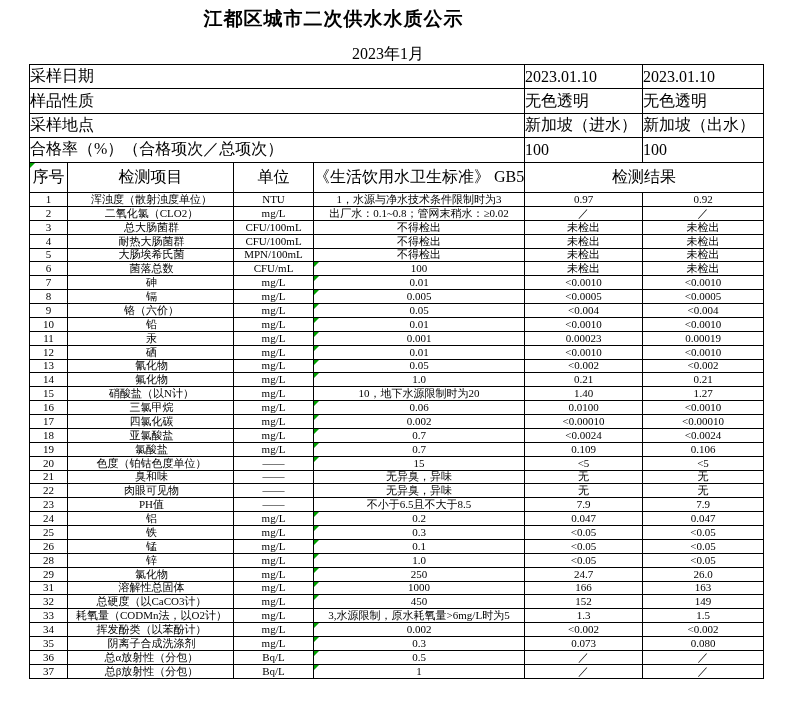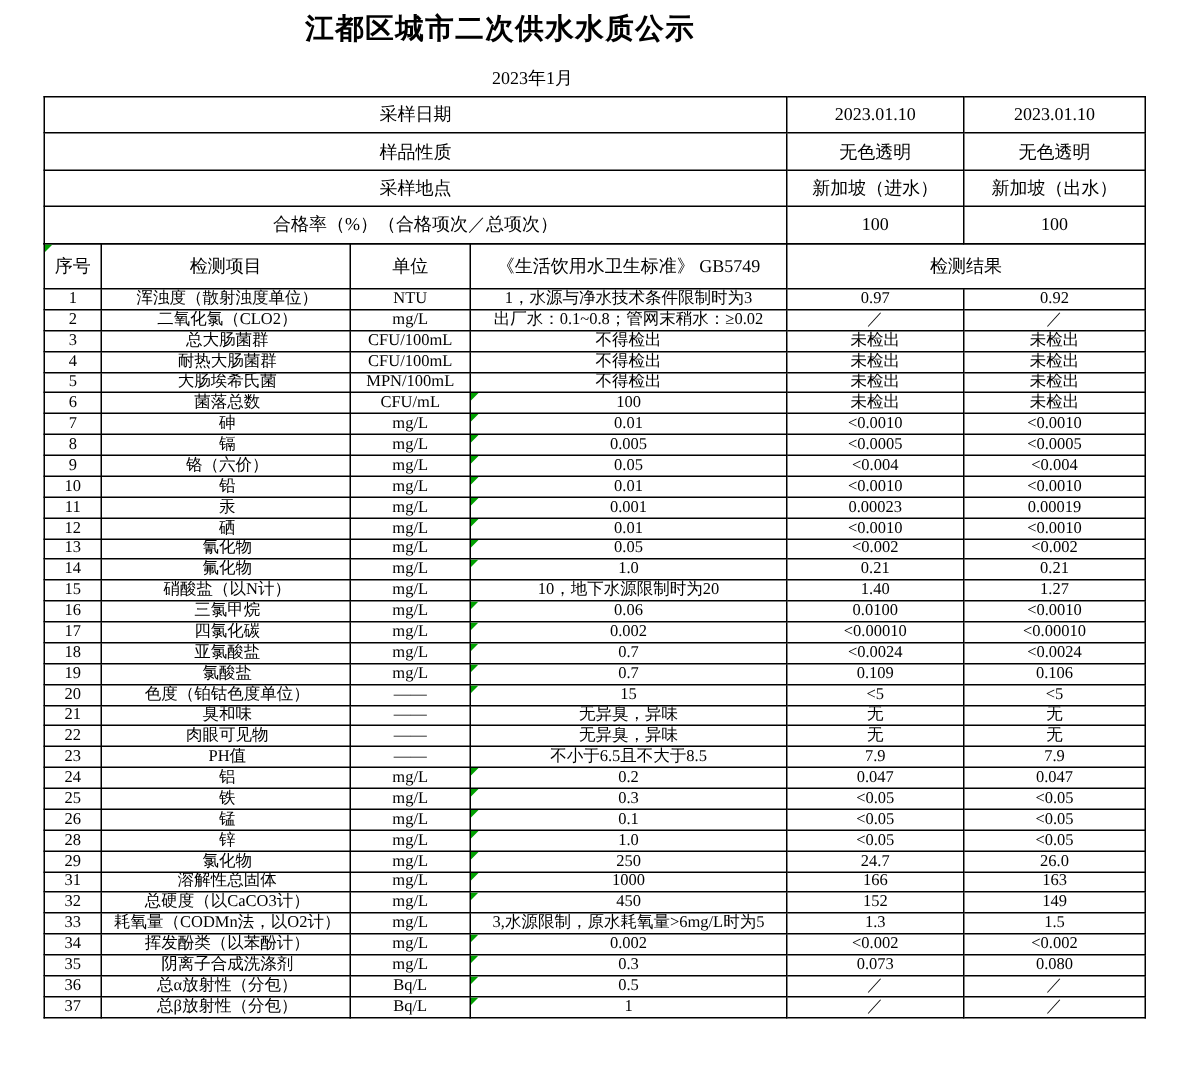"2023年1月" .report-month { font-size: 12px -> 16px; padding-left: none -> 33px }
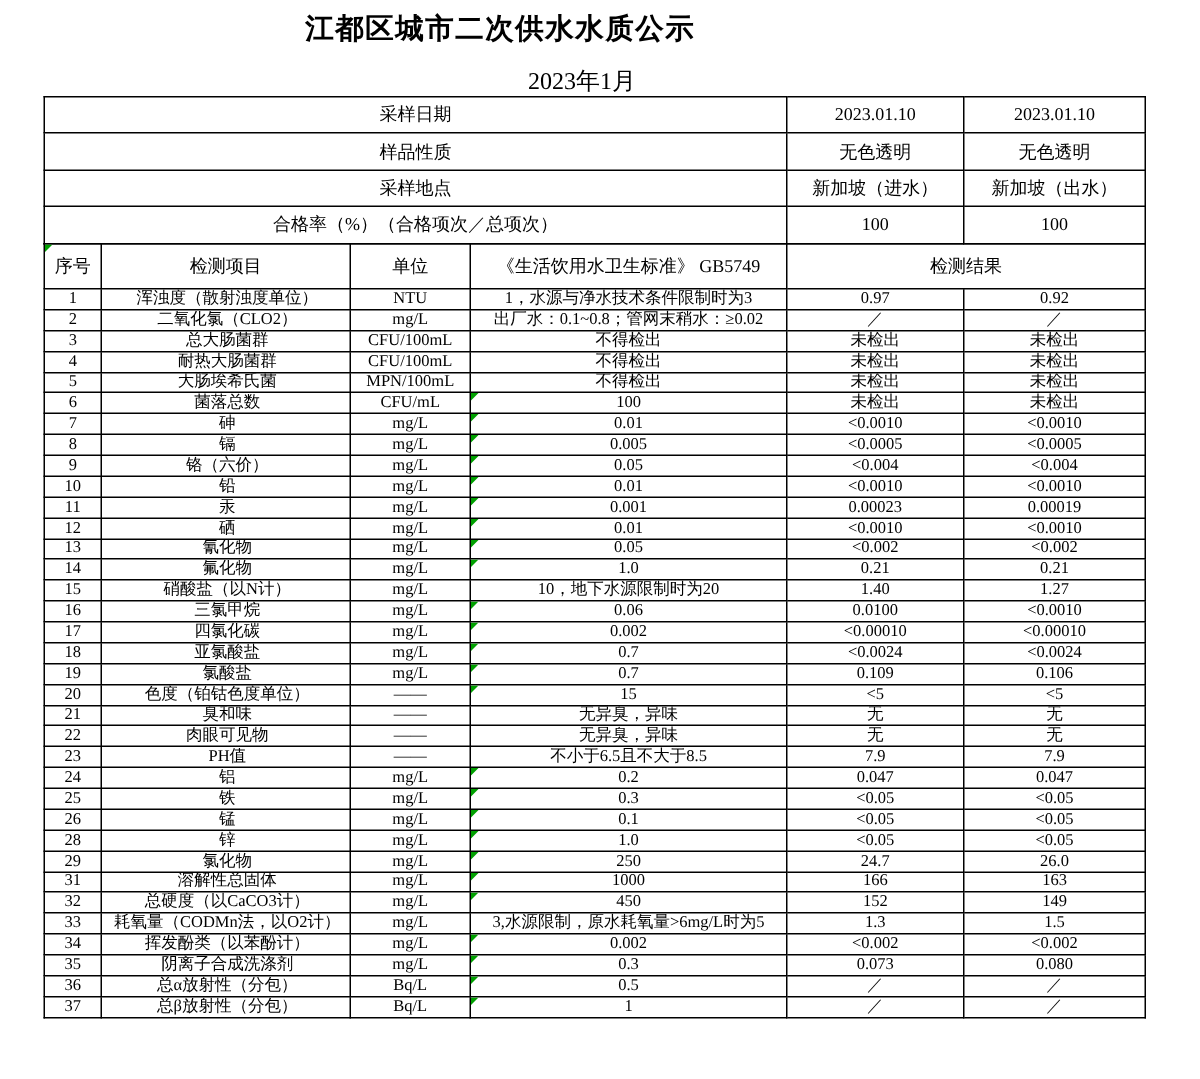"采样日期" .summary-table td { font-size: 12px -> 16px; text-align: center -> none }
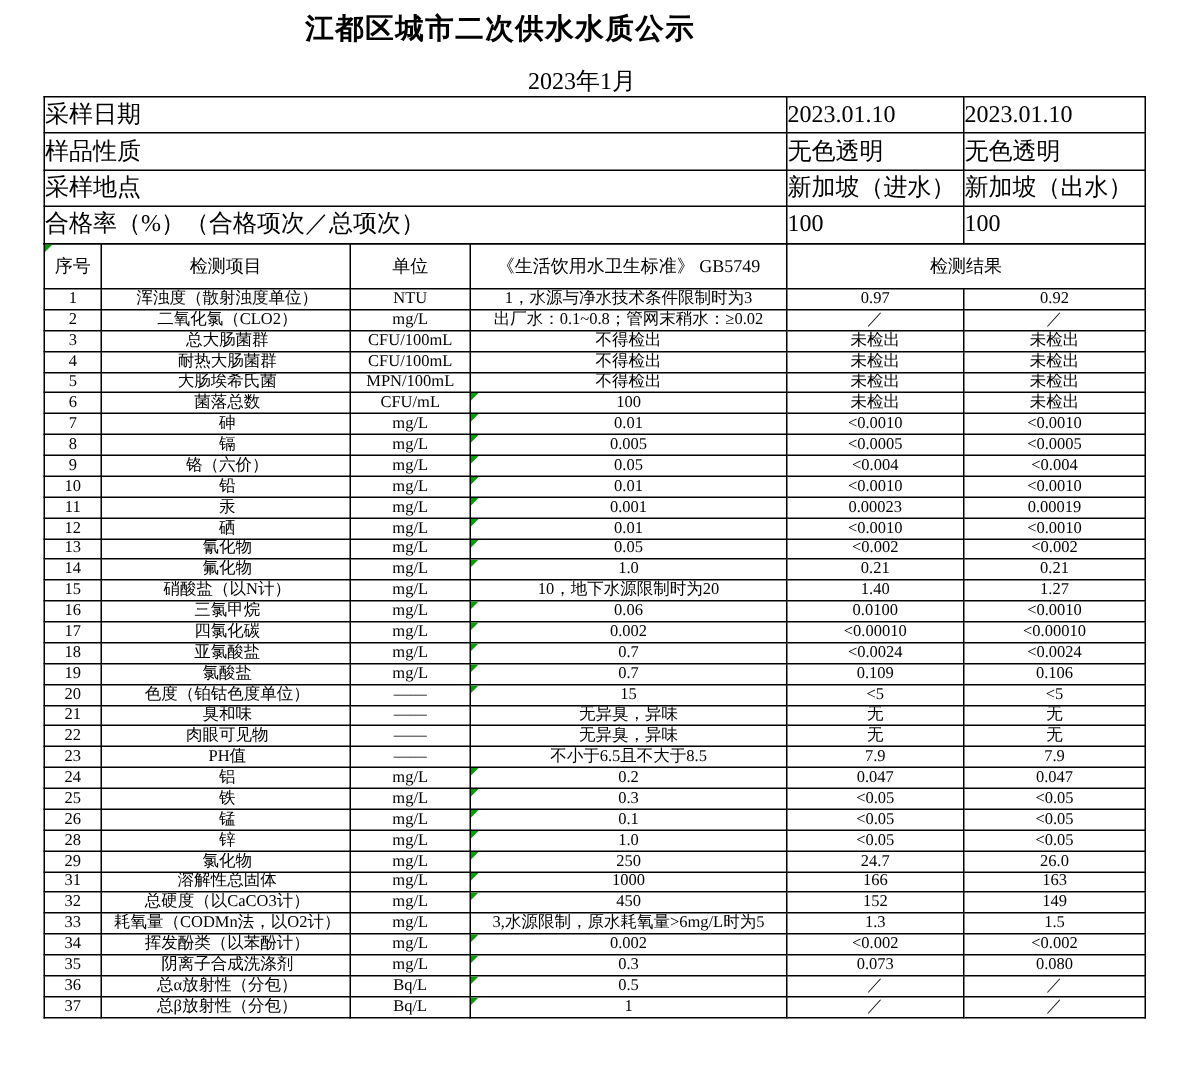"序号" .main-table thead th { font-size: 12px -> 16px }
